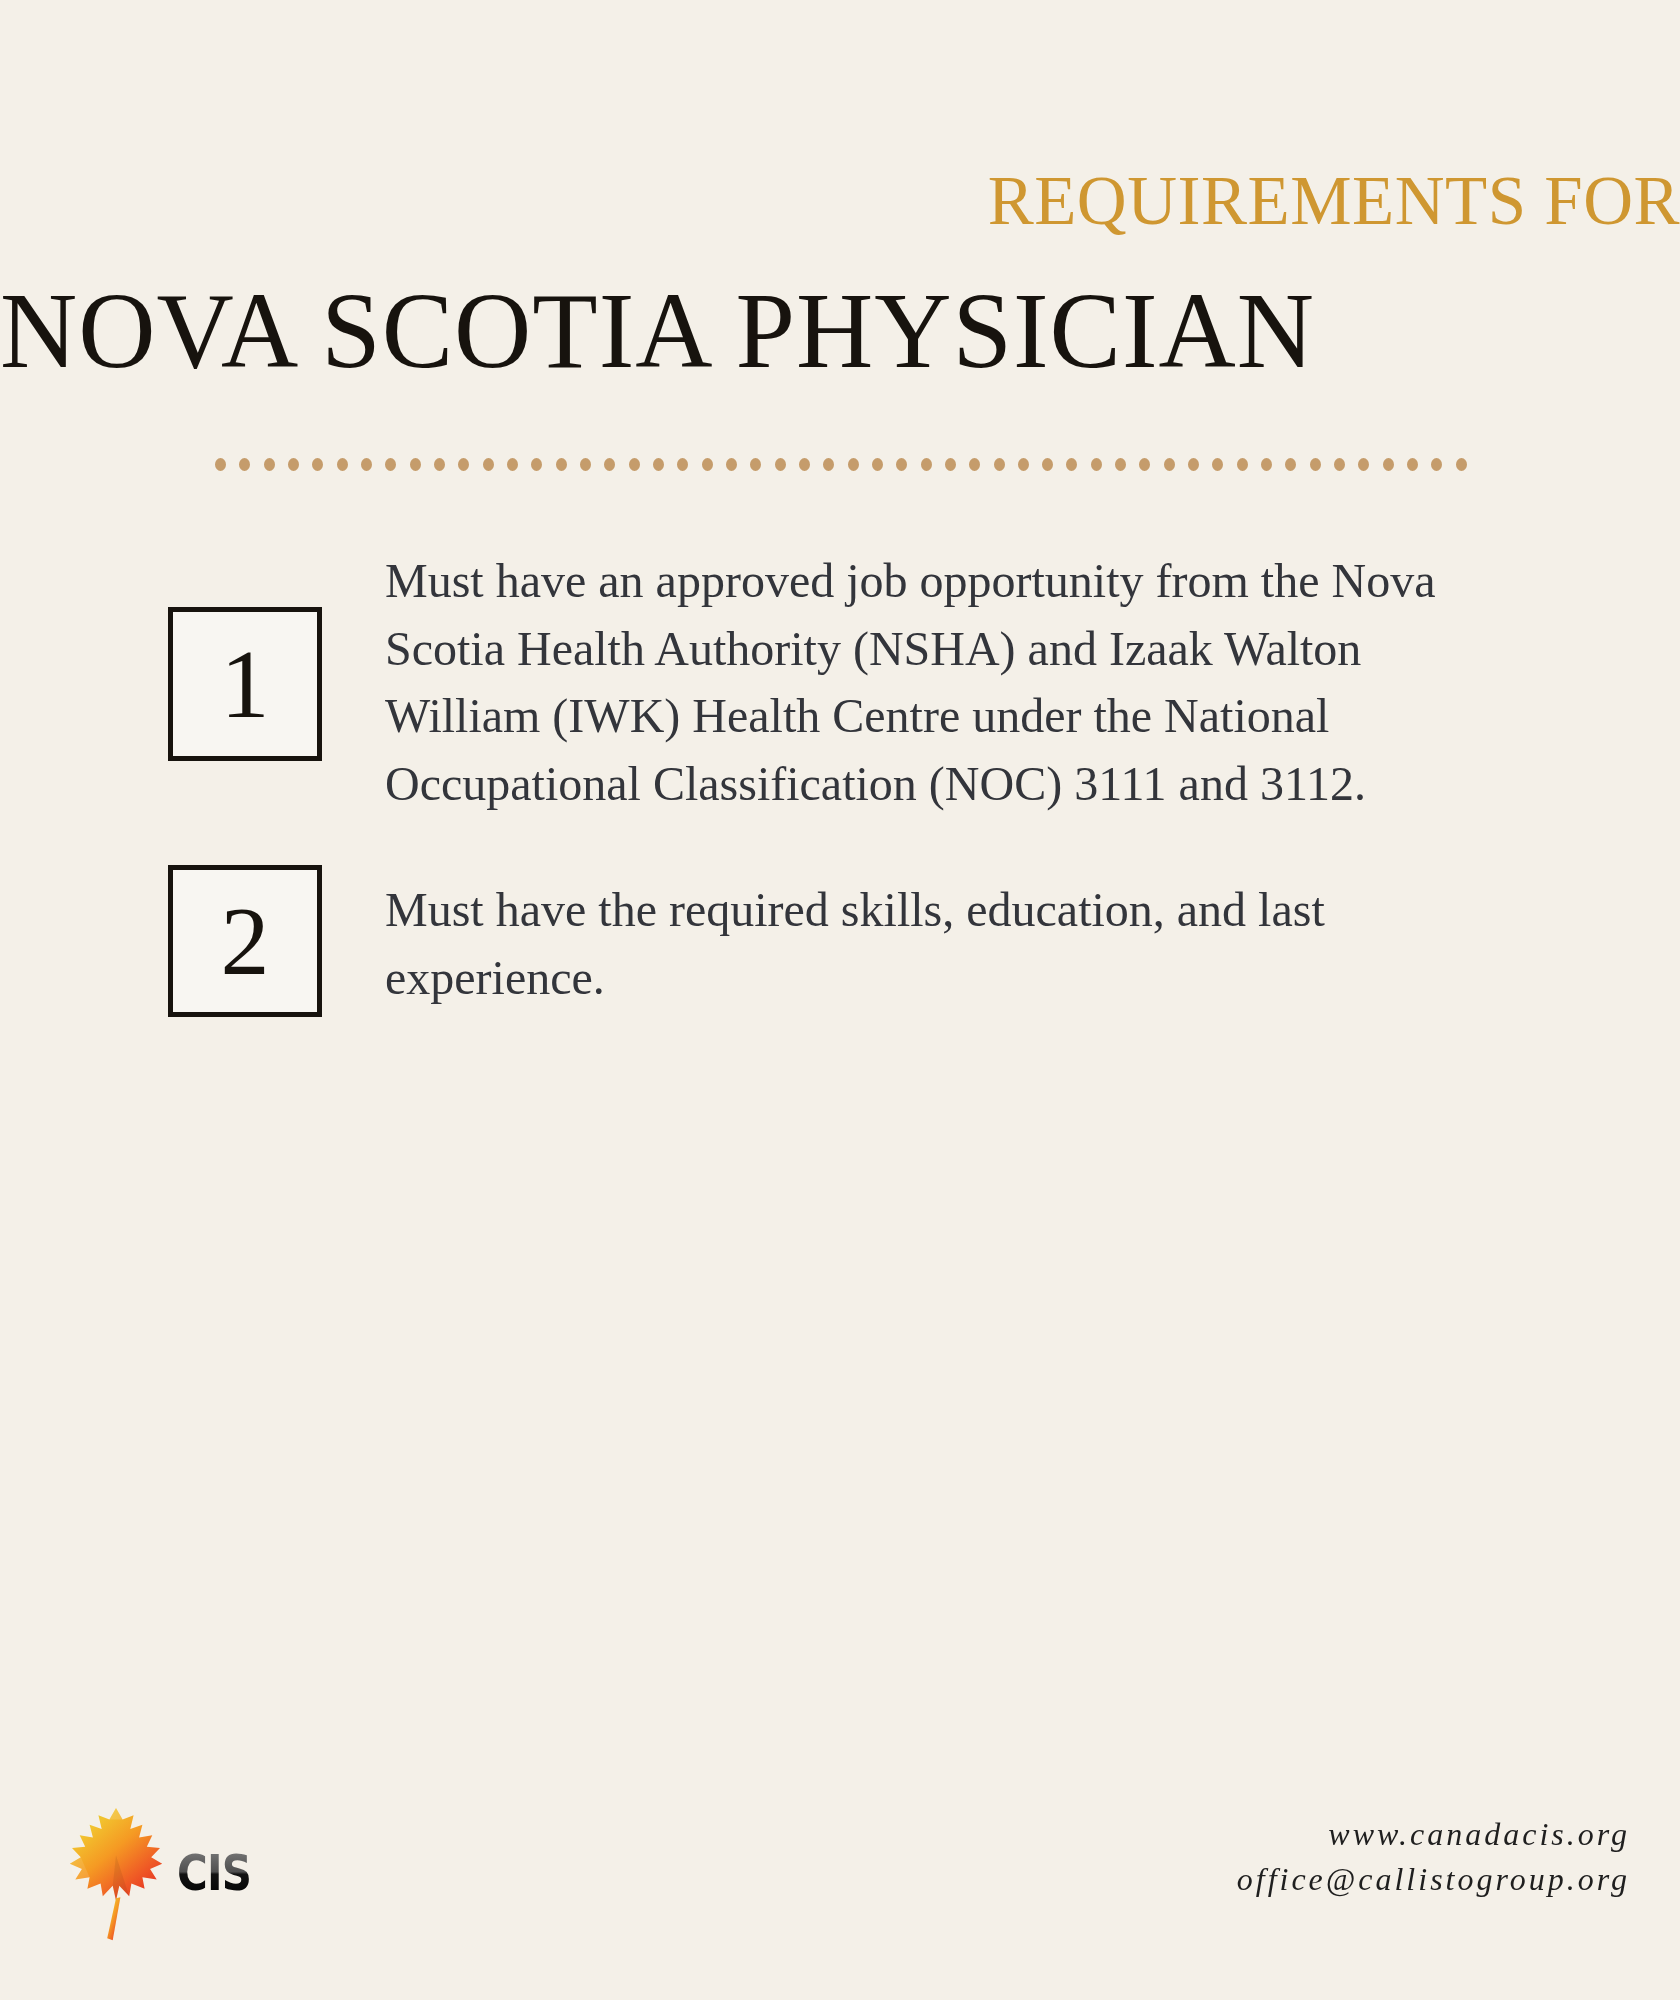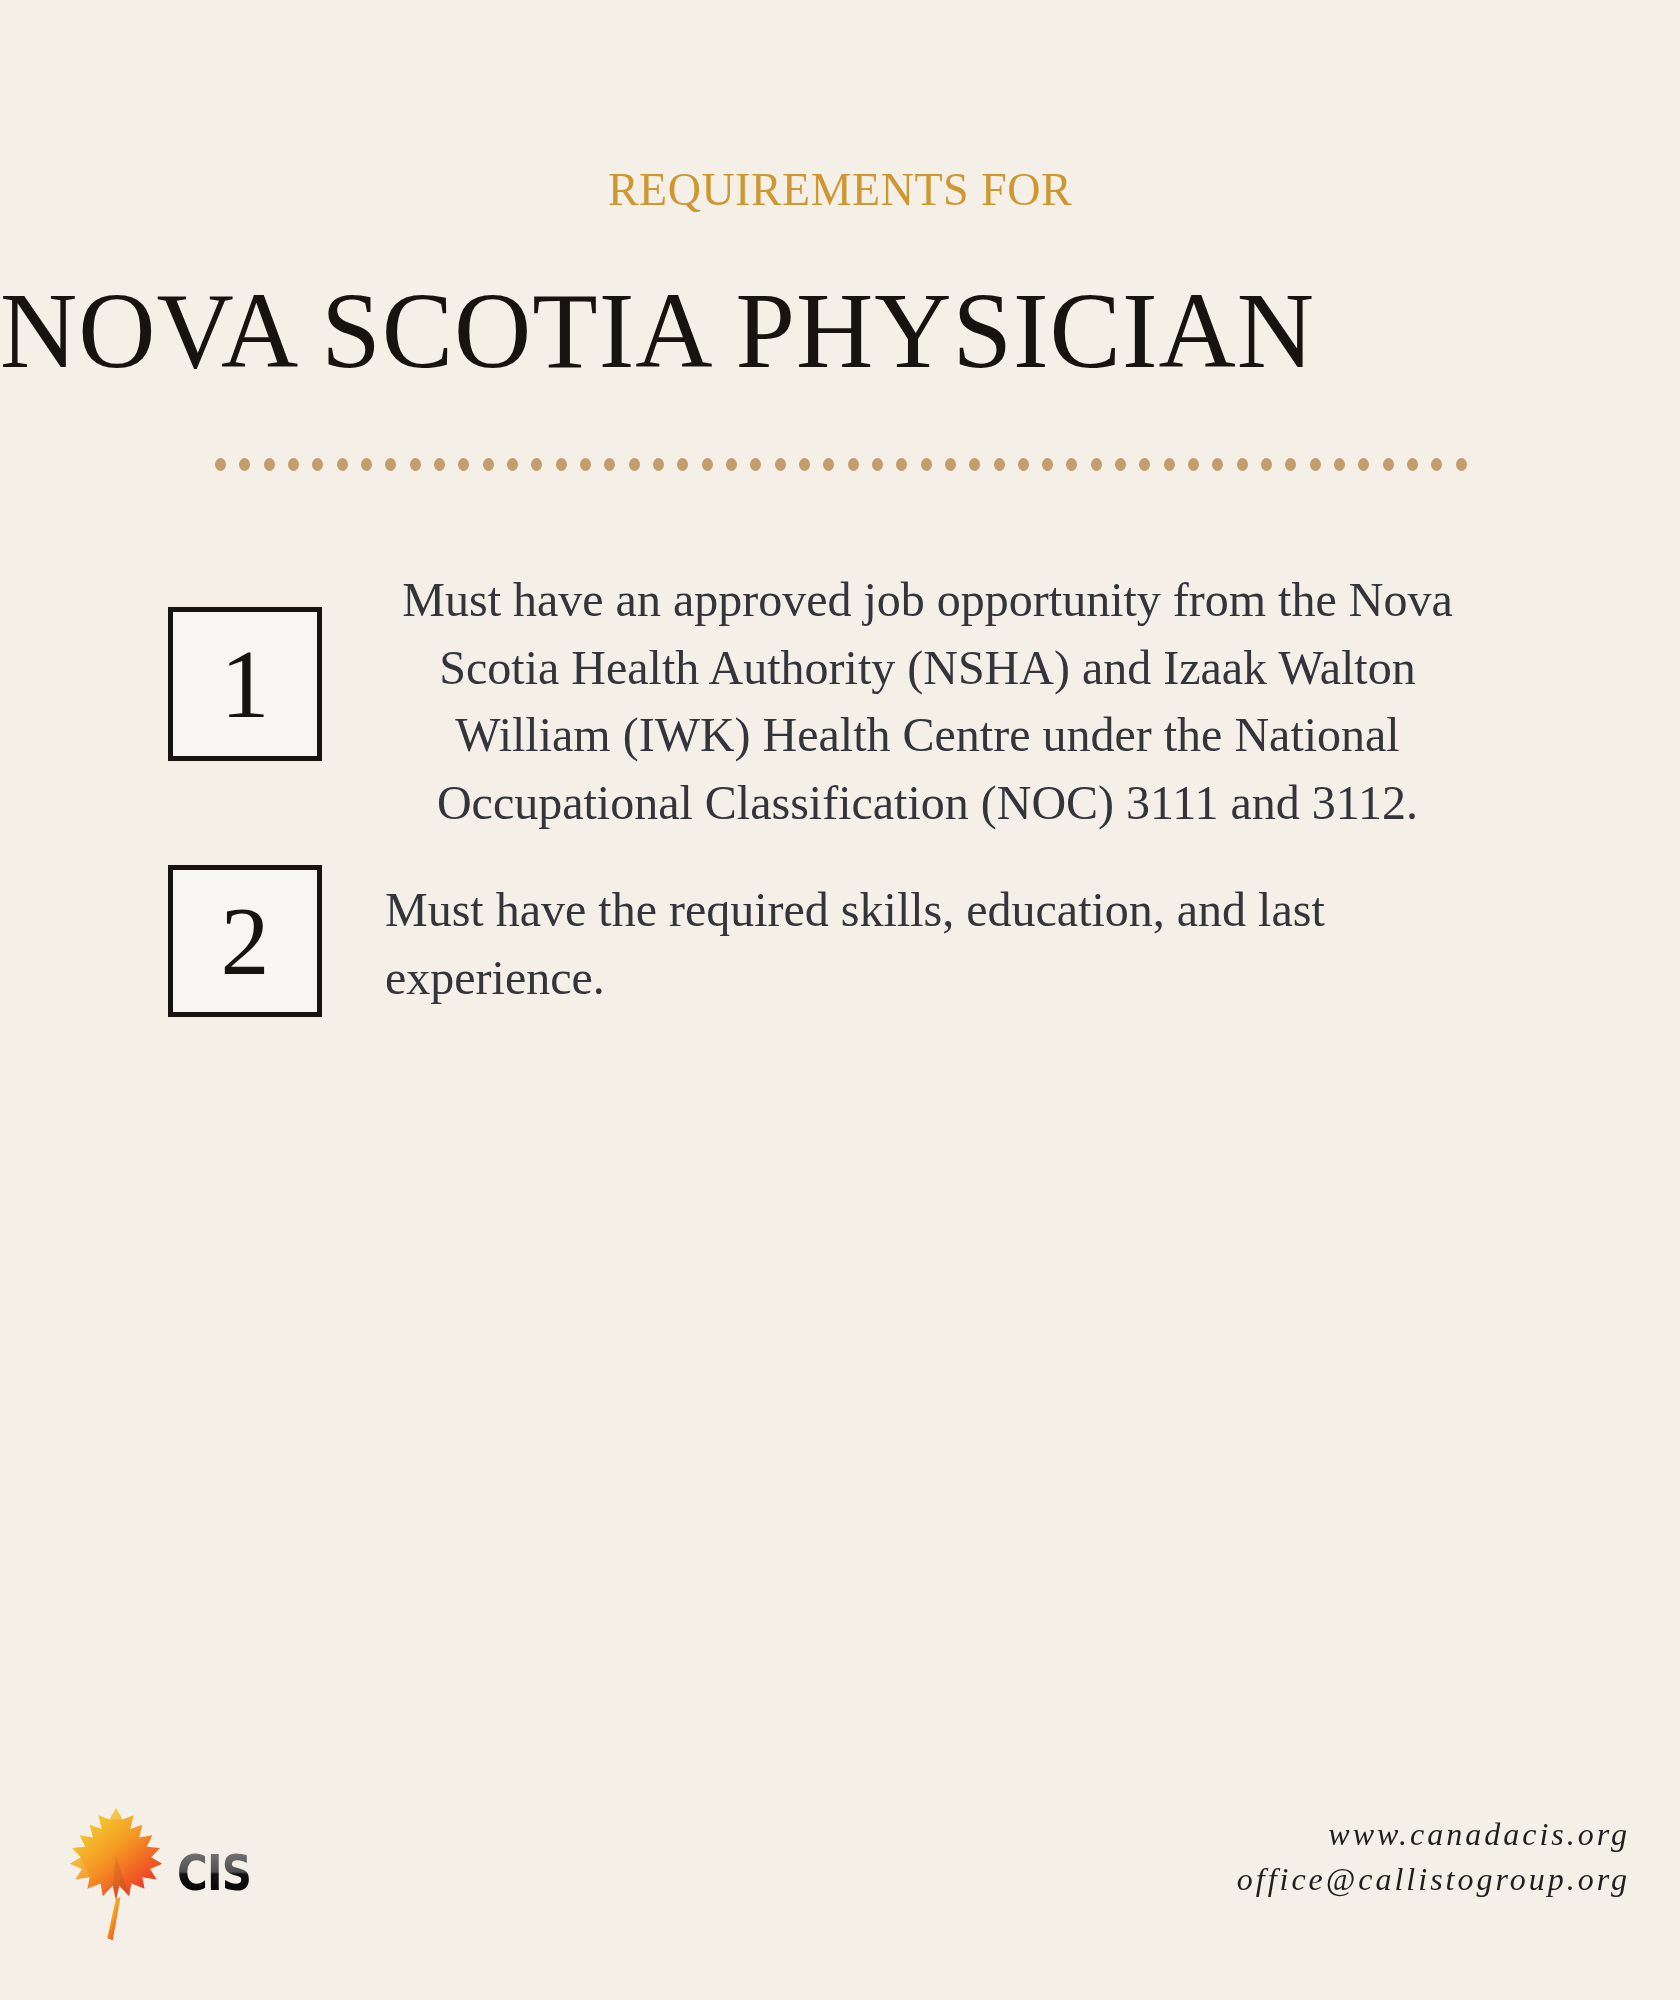"REQUIREMENTS FOR" .eyebrow { font-size: 46px -> 69px; text-align: center -> right }
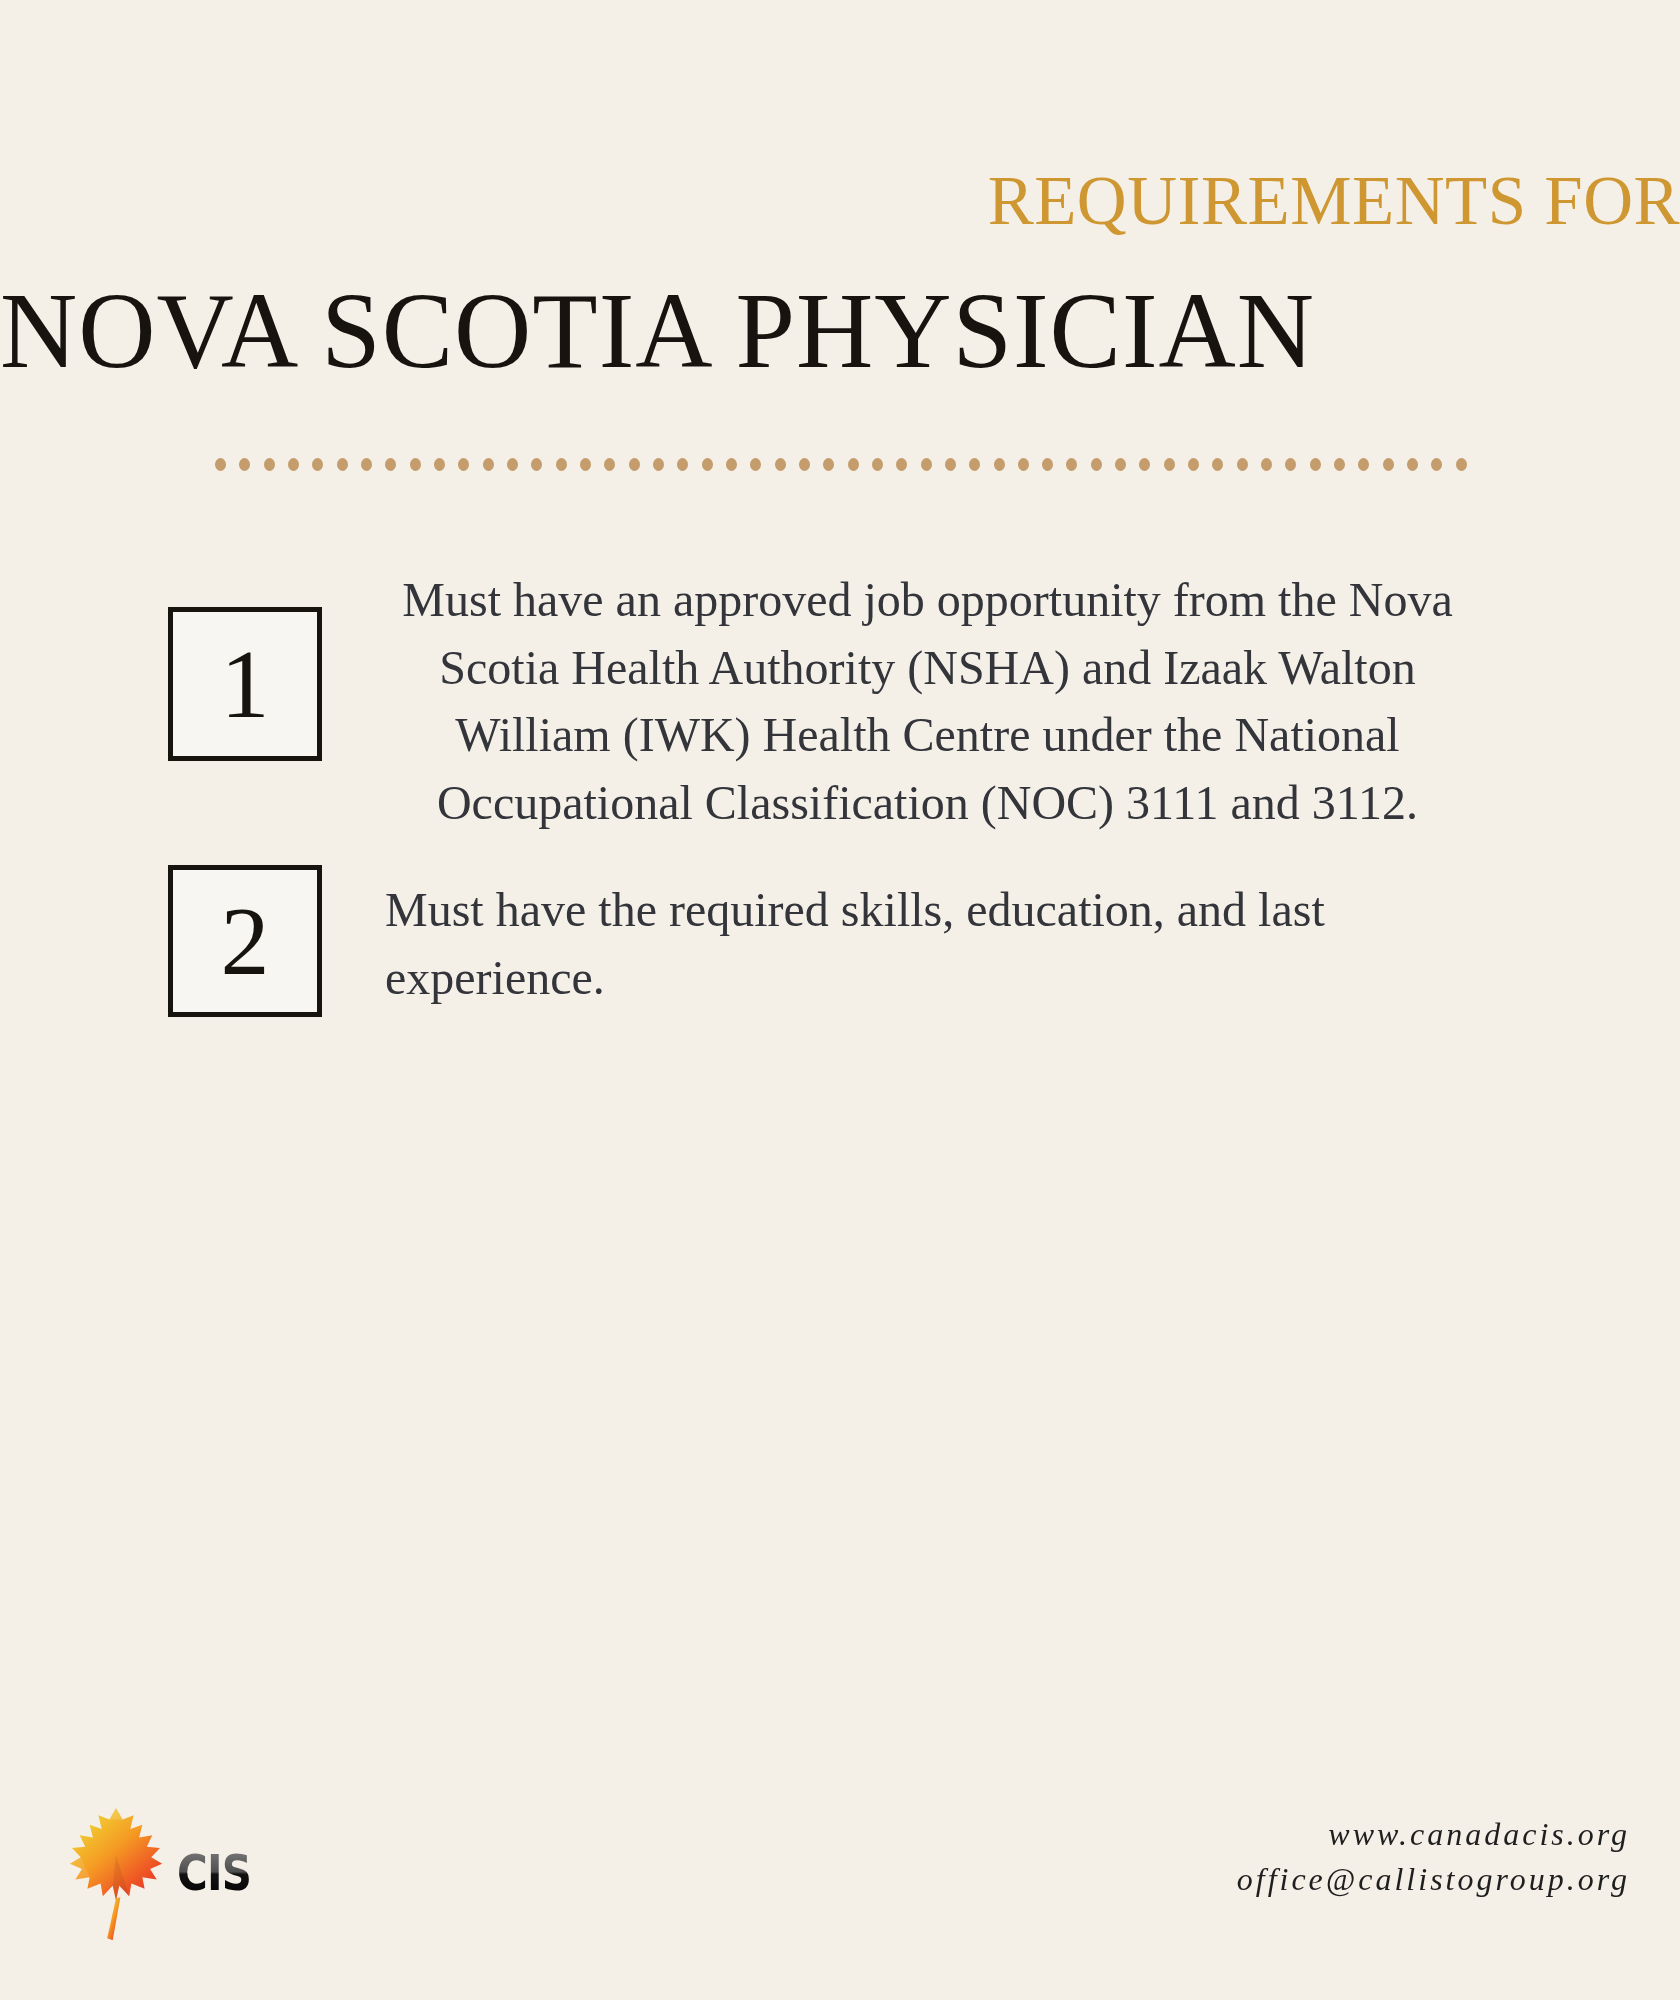"Must have an approved job" .req-text.text1 { text-align: center -> none; top: 566px -> 547px }
